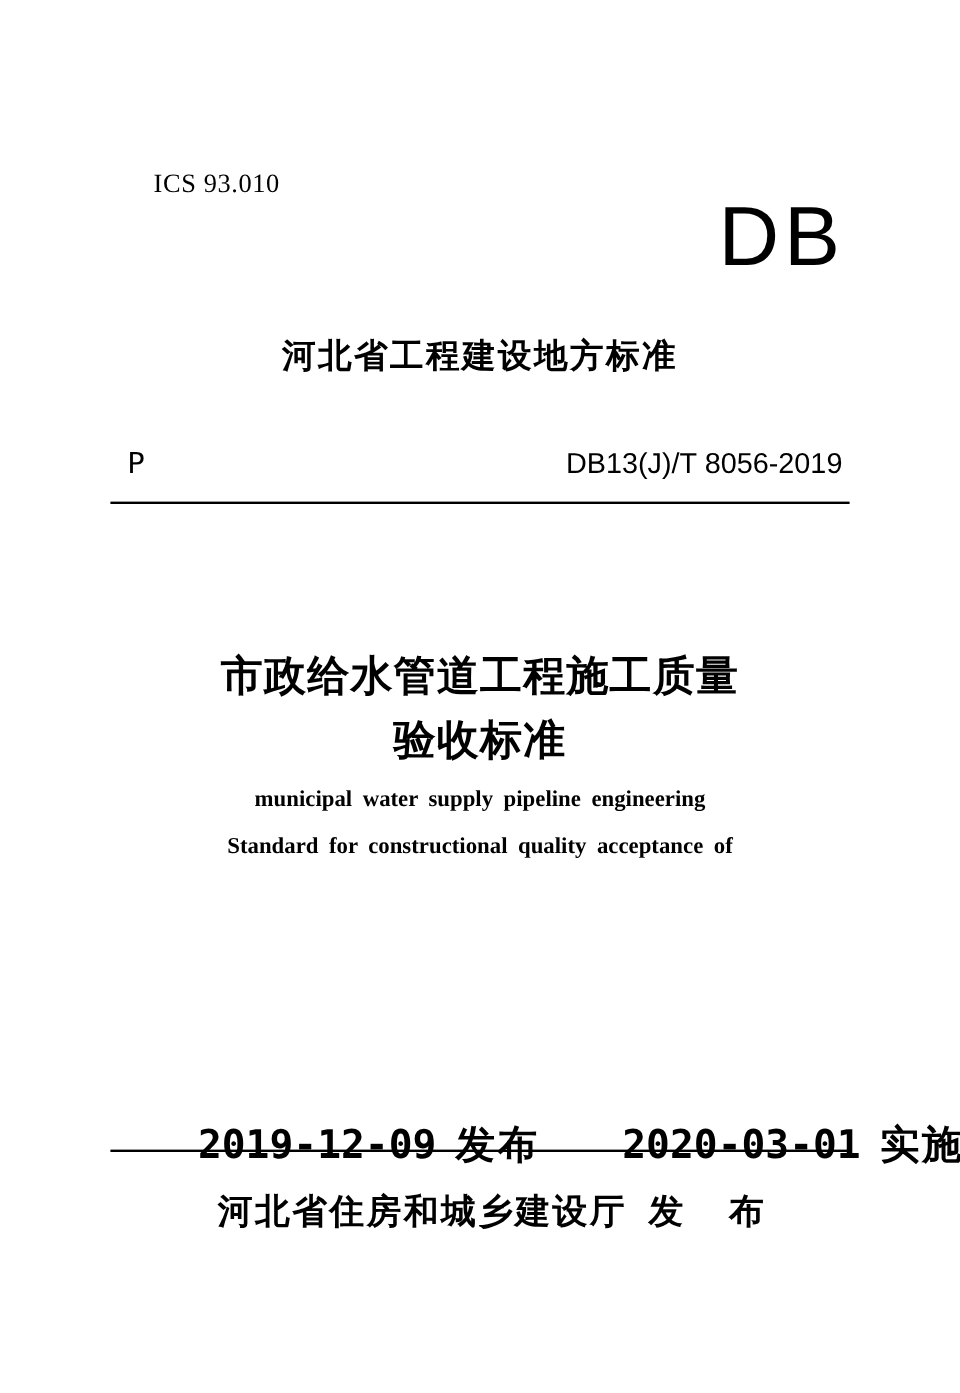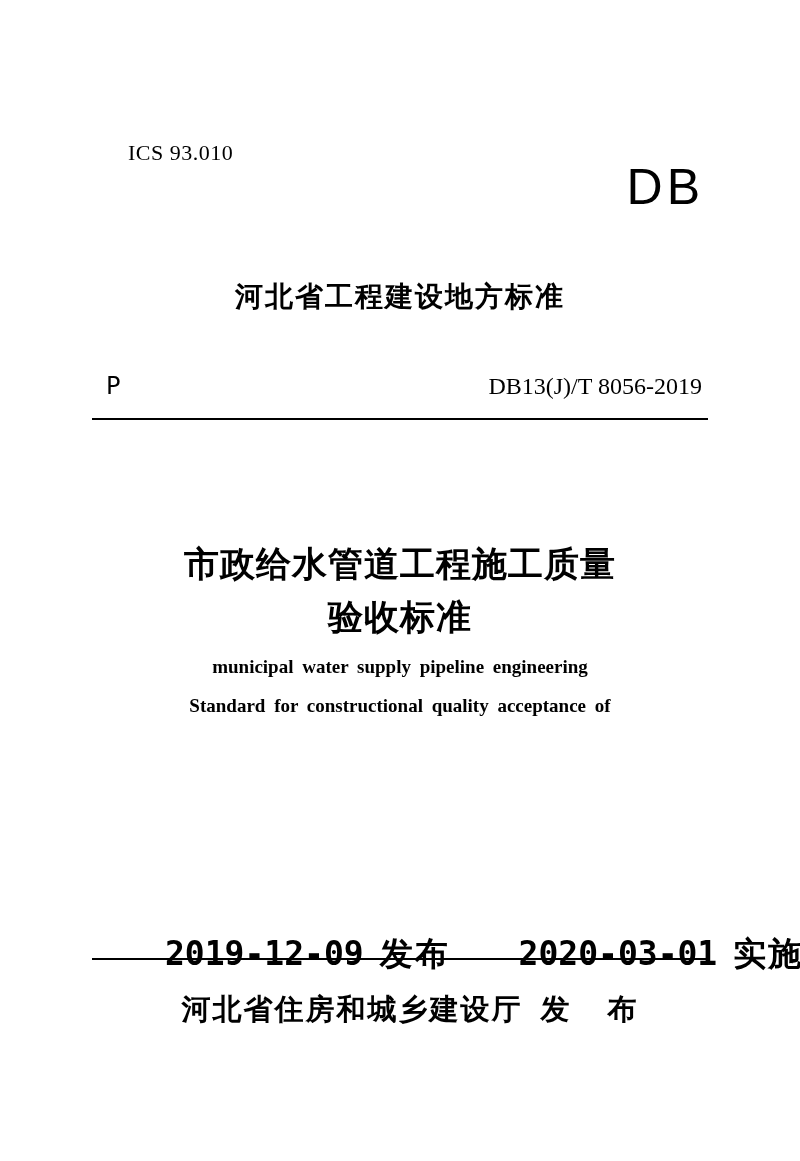"DB" .db-mark { font-size: 50px -> 70px }
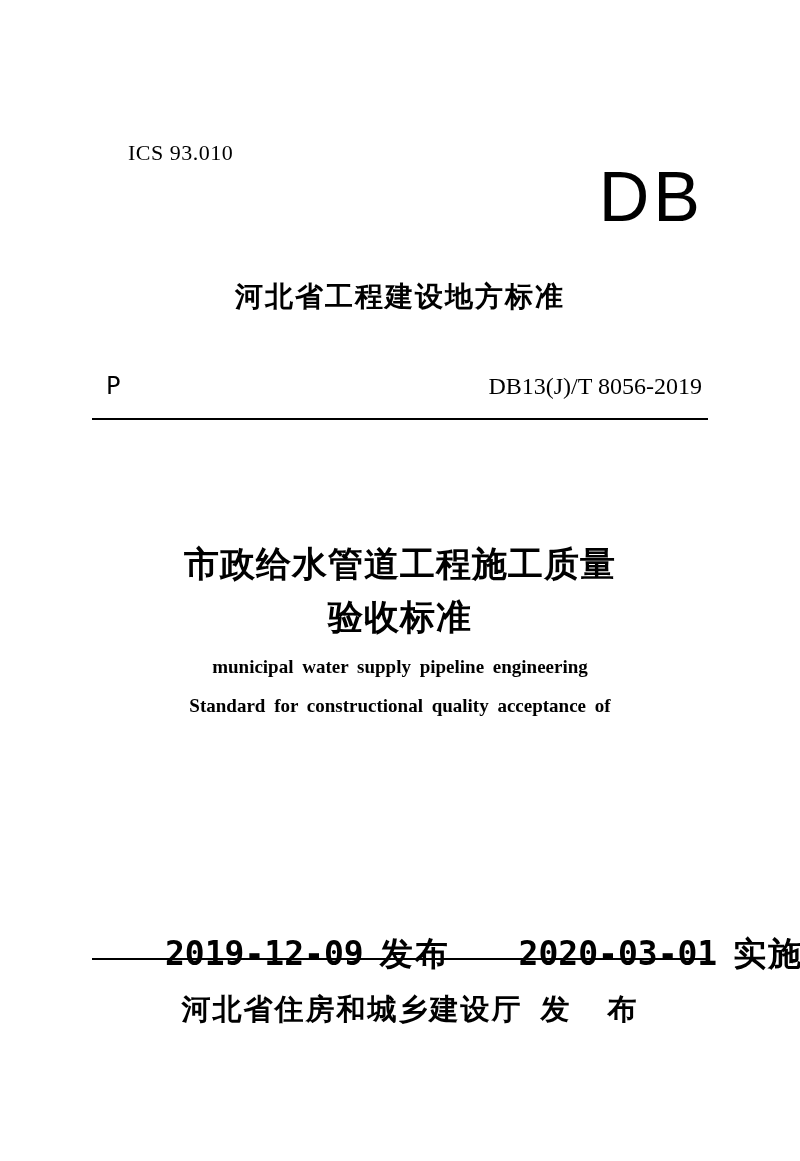"DB13(J)/T 8056-2019" .code-number { font-family: Liberation Serif, serif -> Liberation Sans, sans-serif }
